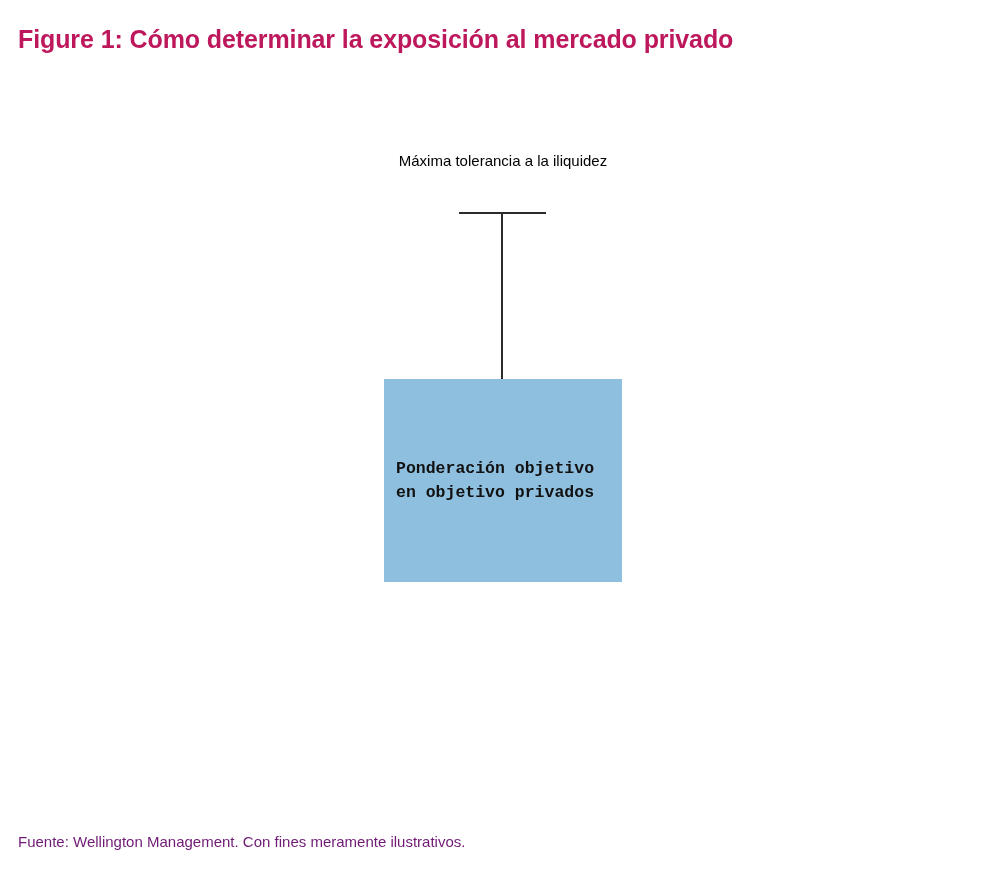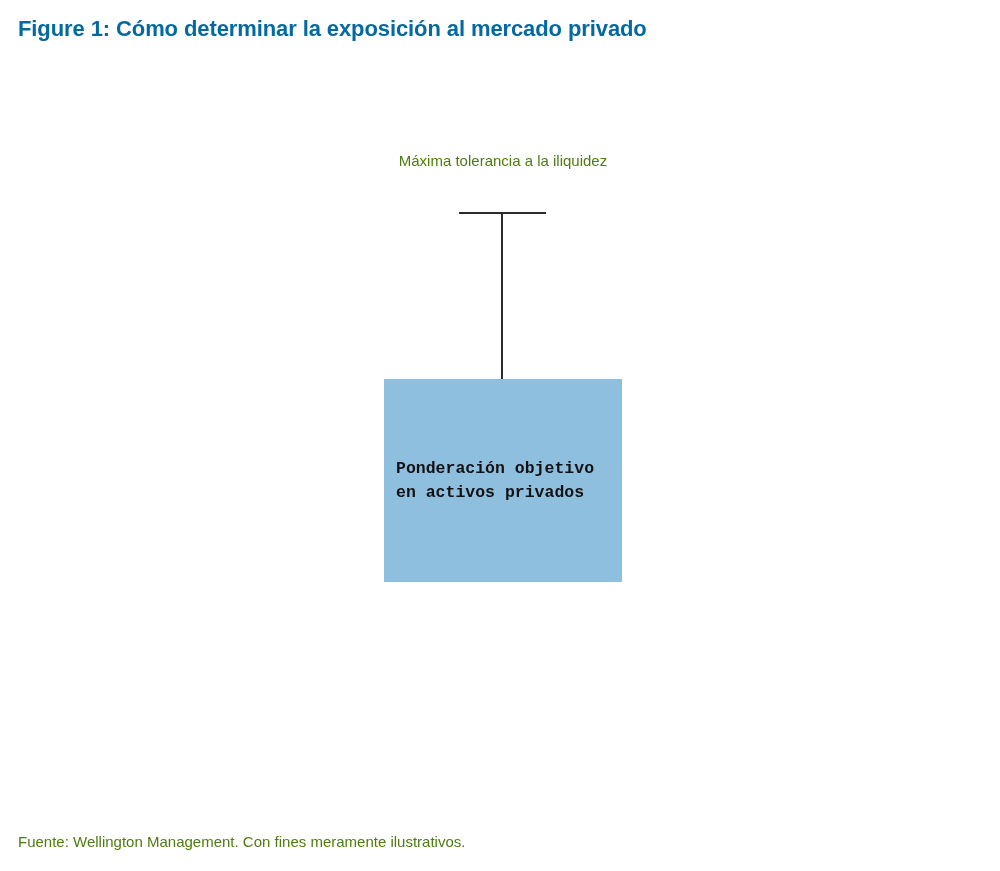"Figure 1: Cómo determinar la" .figure-title { color: #0369a1 -> #be185d; font-size: 22px -> 25px; top: 16px -> 25px }
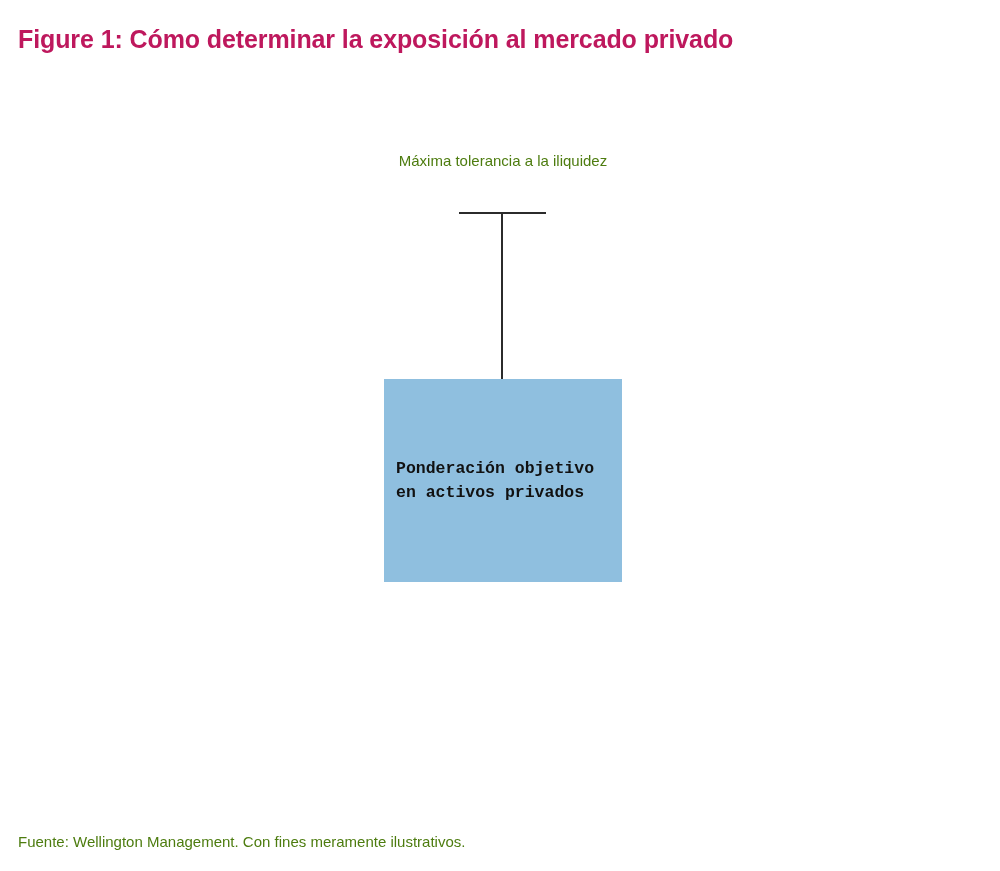"Máxima tolerancia a la iliquidez" .tolerance-label { color: #4d7c0f -> #000000 }
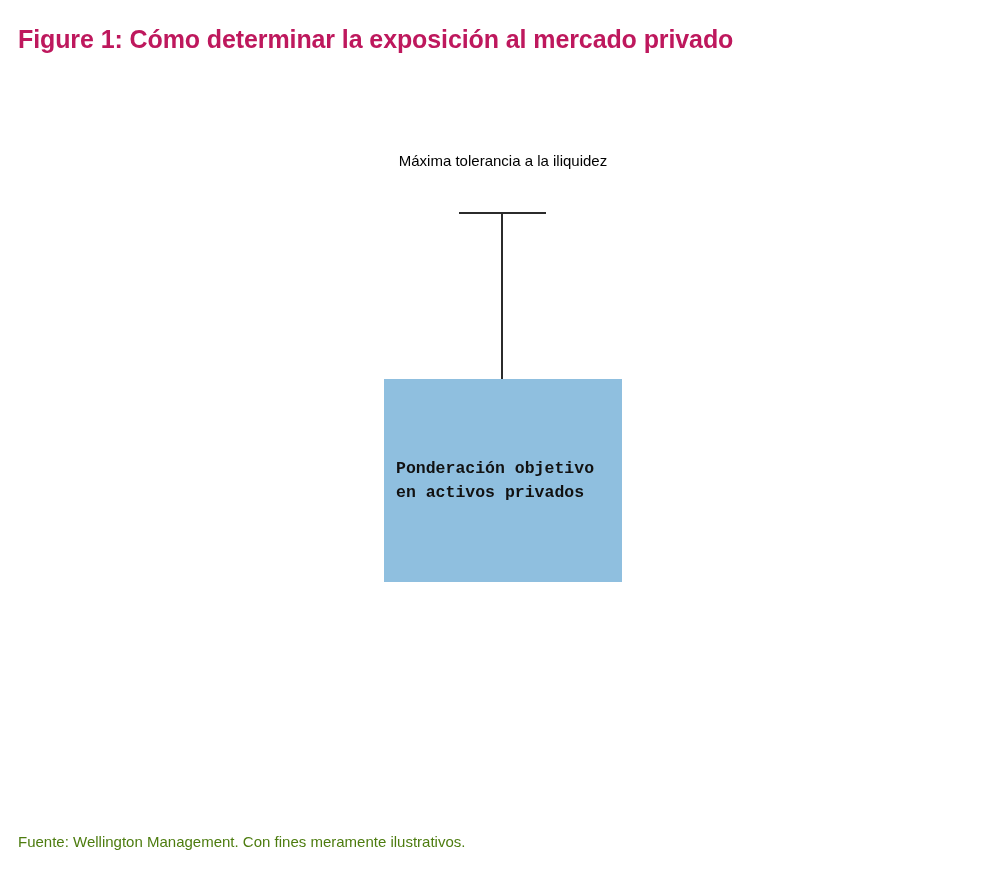"en activos privados" span.box-line { text: activos -> objetivo }
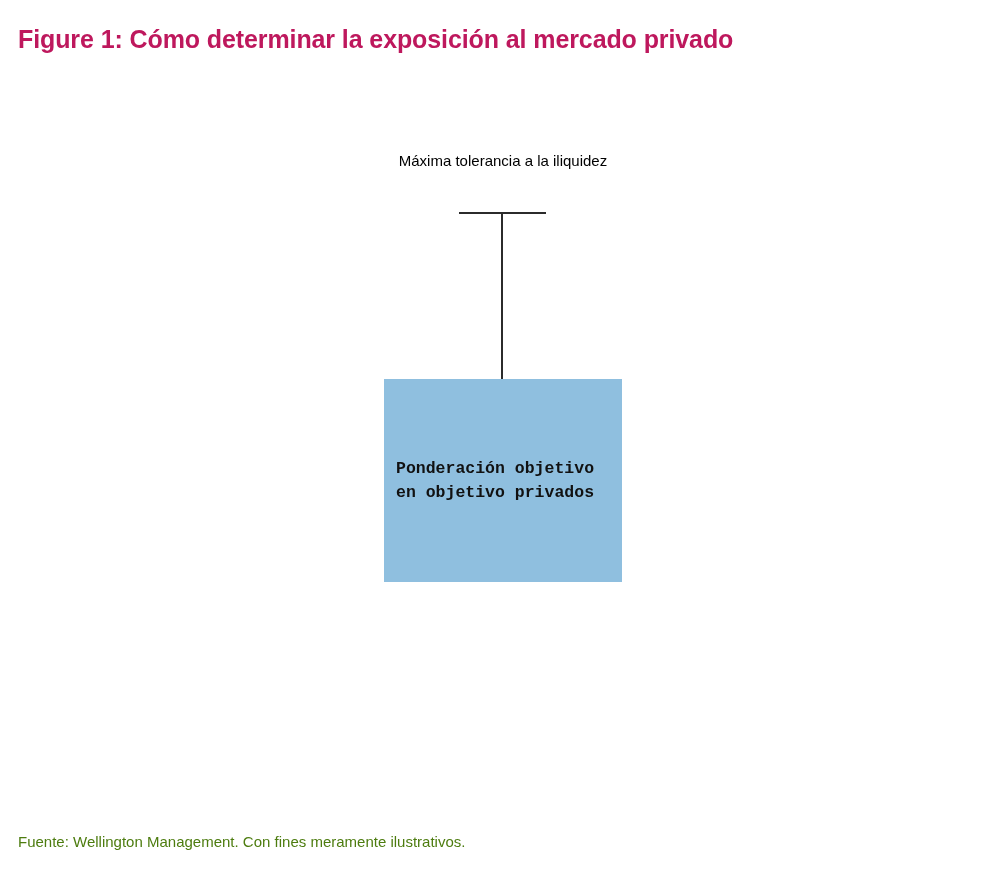"Fuente: Wellington Management. Con fines" .figure-source { color: #4d7c0f -> #701a75 }
